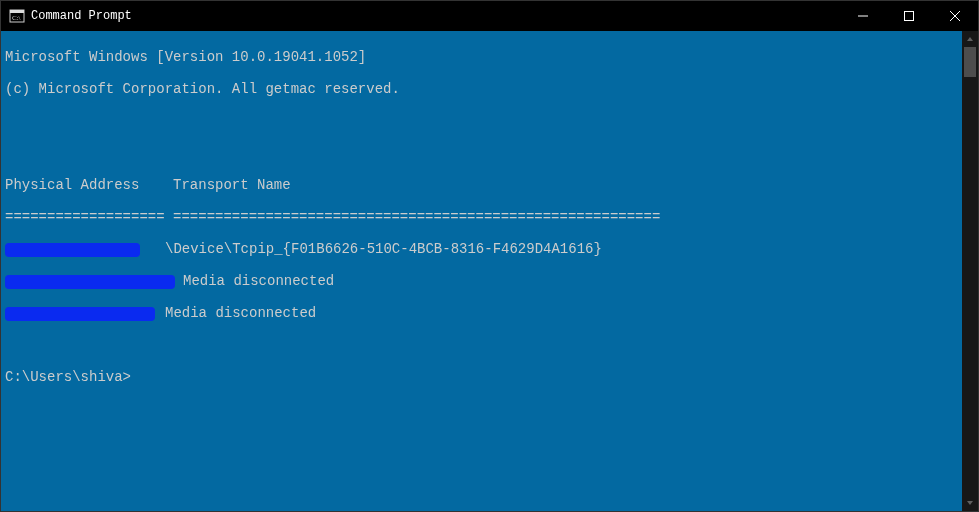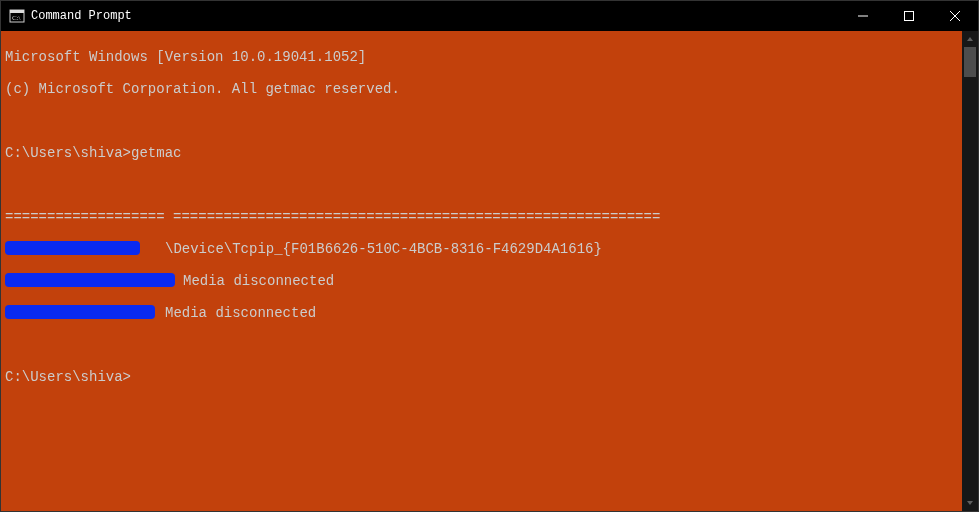"Microsoft Windows [Version" .terminal-wrap { background: #c2410c -> #0369a1 }
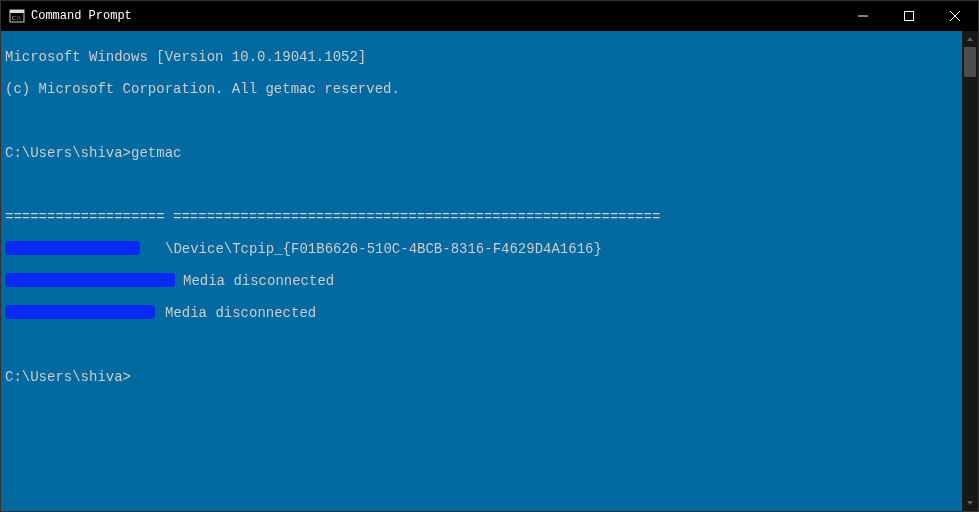"C:\Users\shiva>getmac" span.line { html: <span><span>C:\Users\shiva&gt;</span><span>getmac</span></span> -> none }
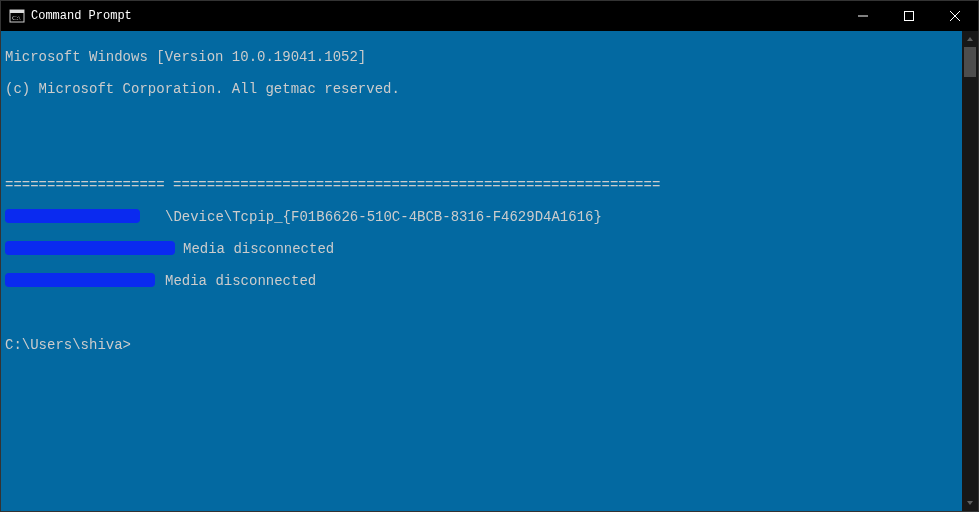"Physical Address Transport Name" span.line { html: none -> <span><span>Physical Address</span> <span>Transport Name</span></span> }
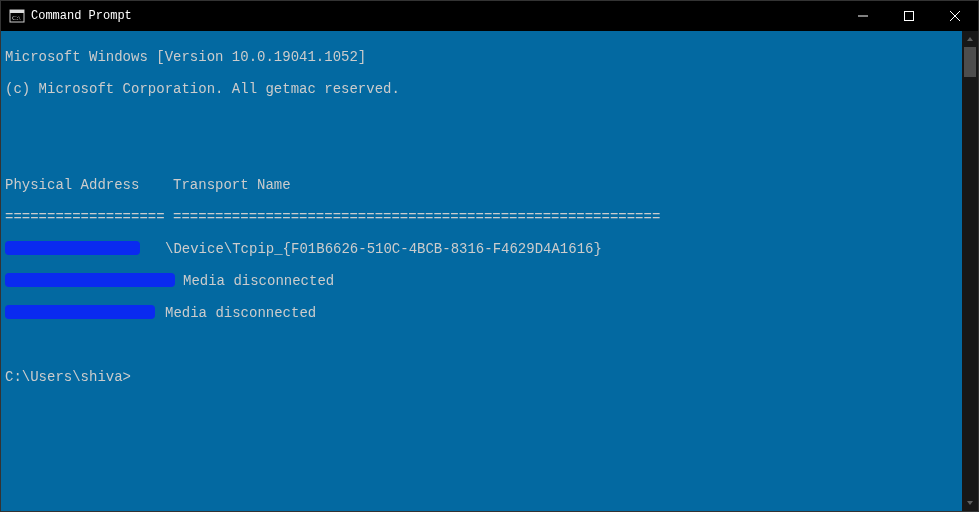"\Device\Tcpip_{F01B6626-510C-4BCB-8316-F" .row { align-items: flex-start -> flex-end }
